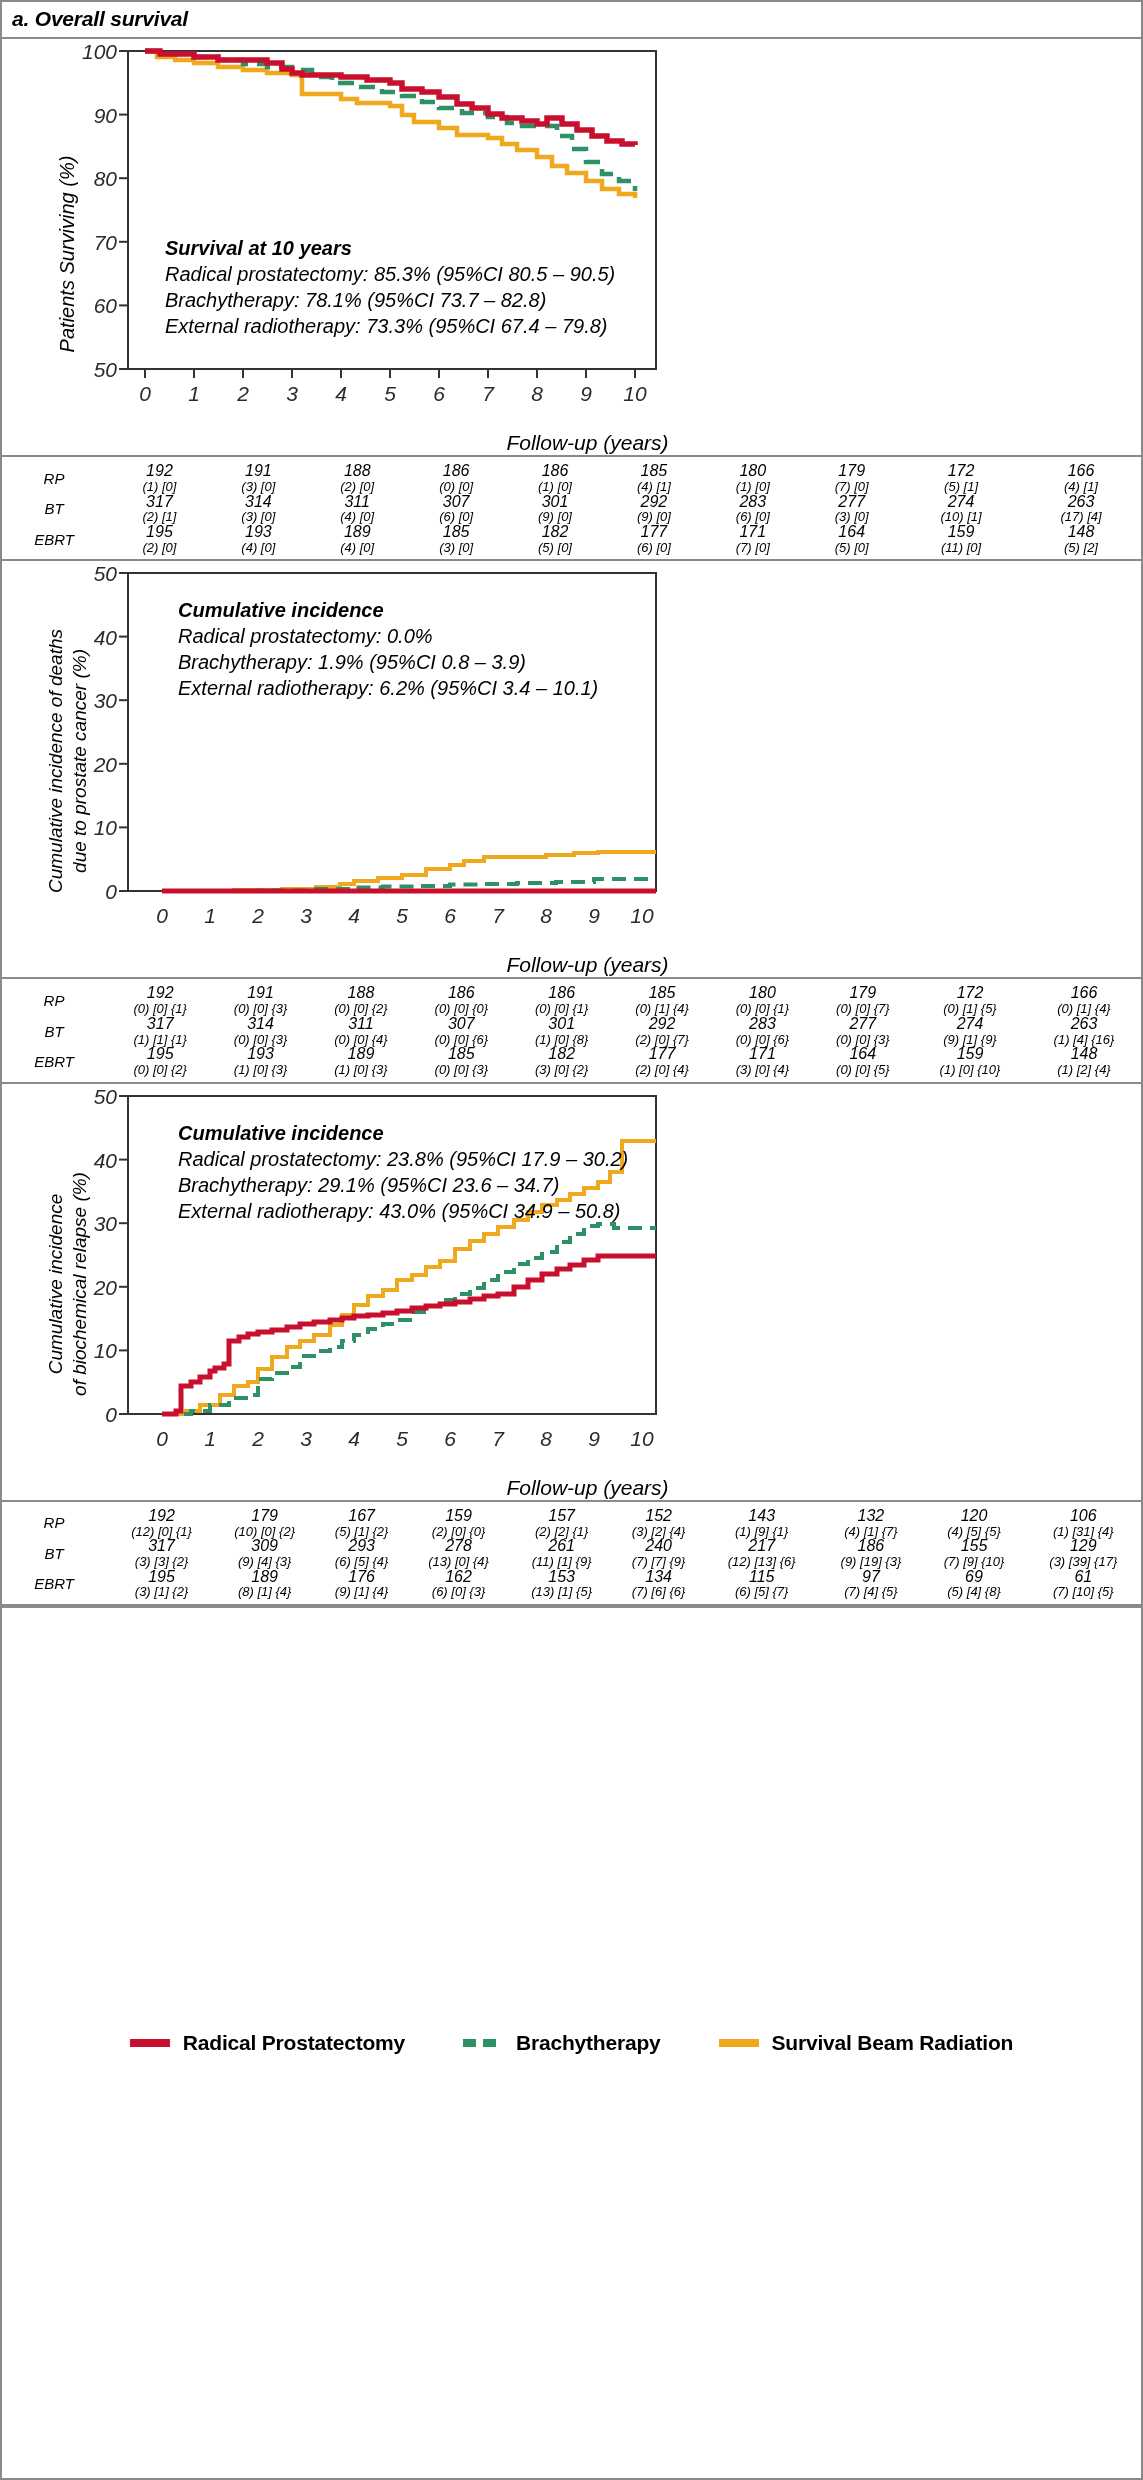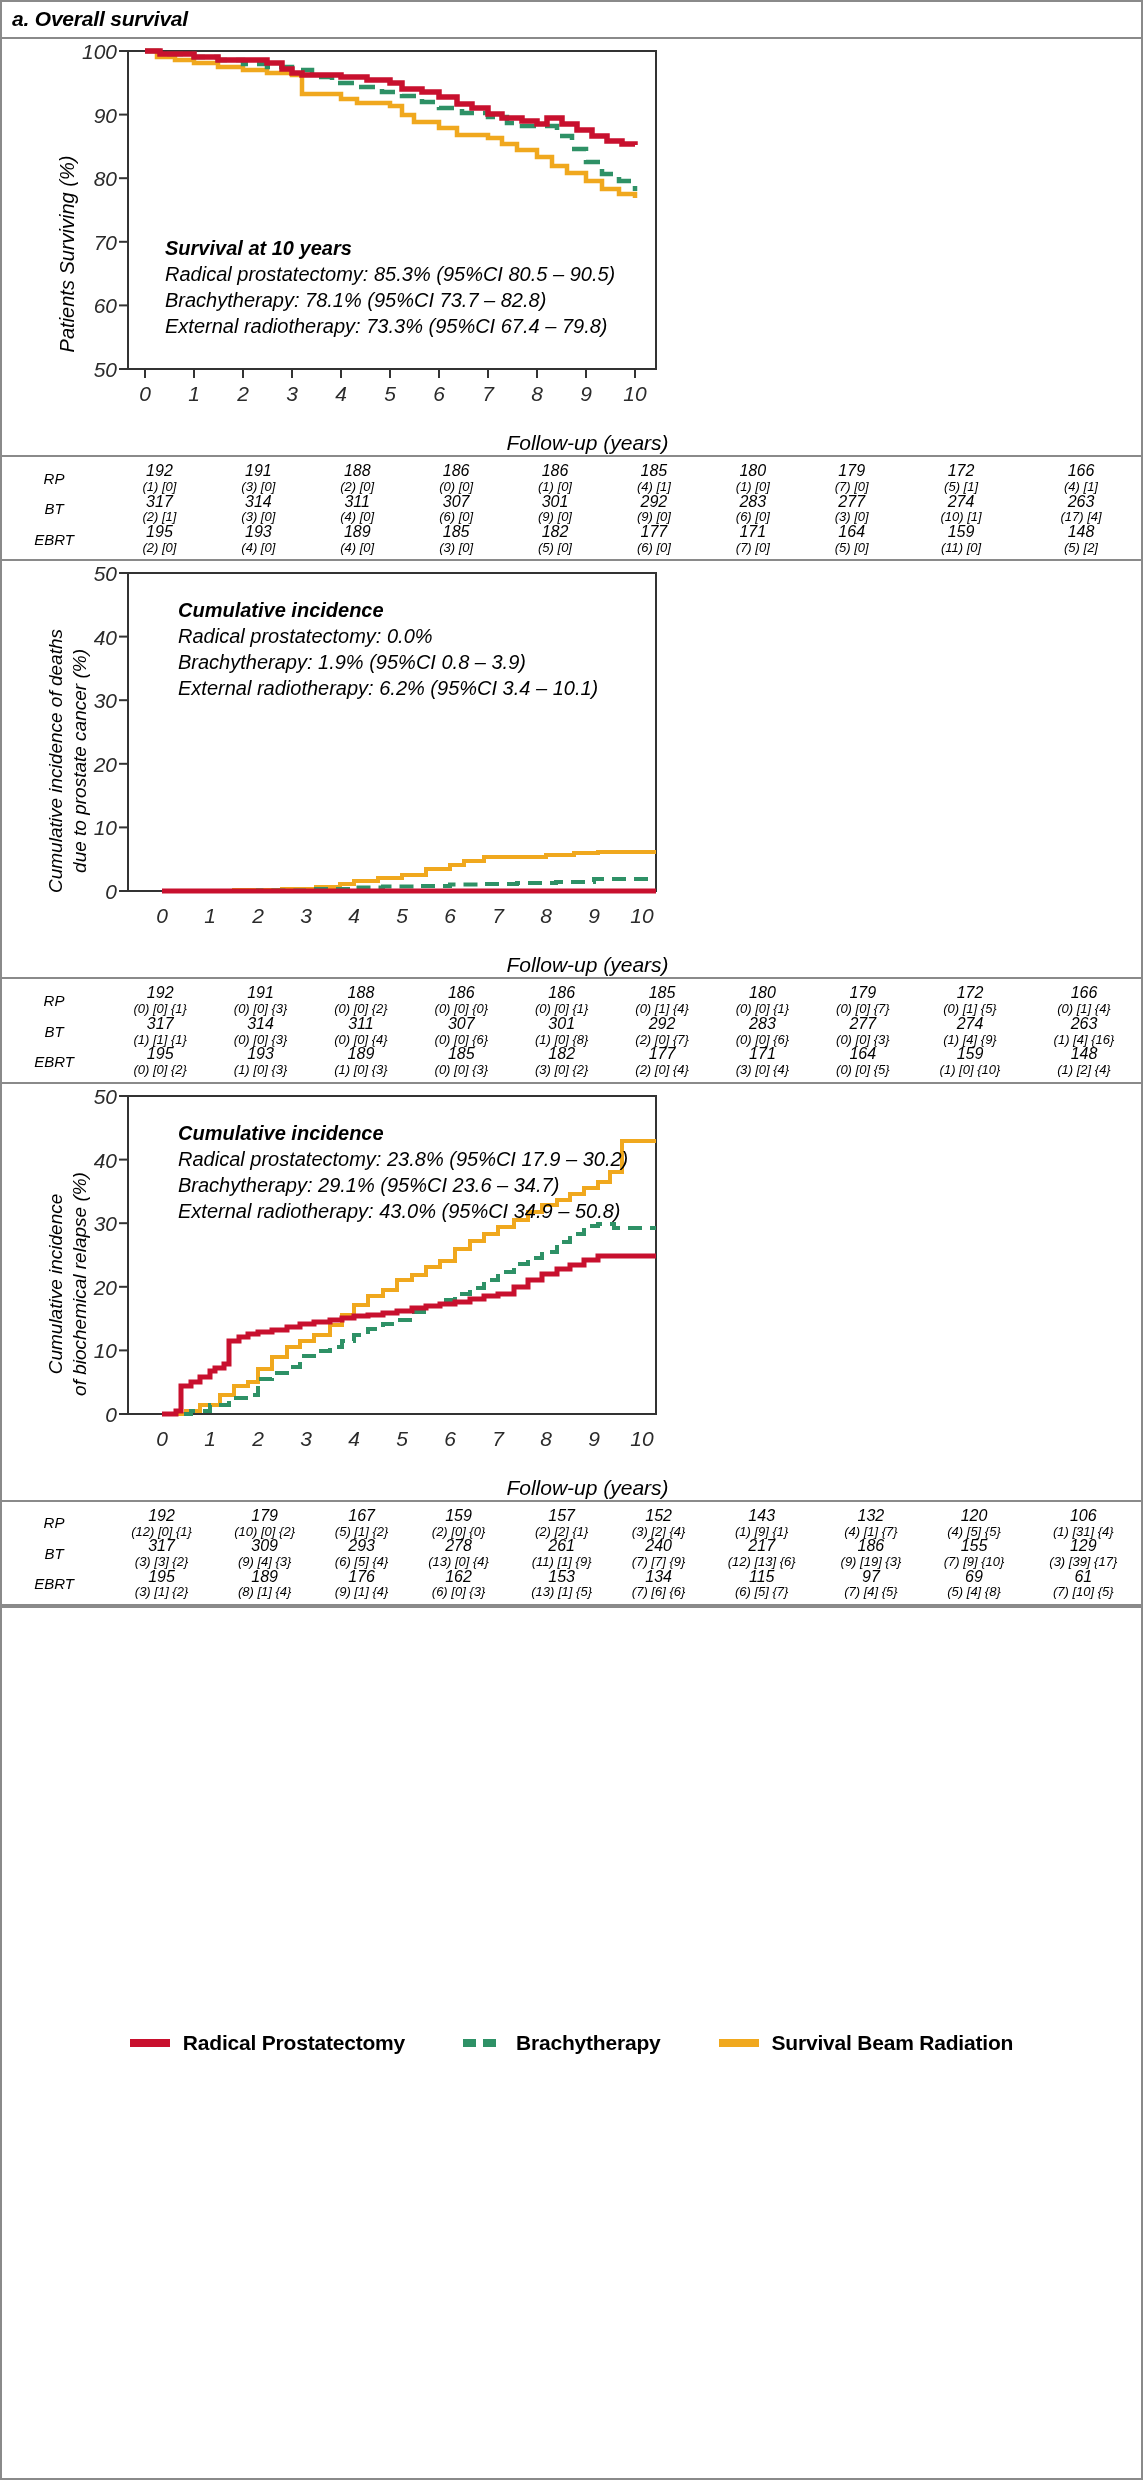"(1) [4] {9}" td.risk-sub { text: 1) [4 -> 9) [1 }
